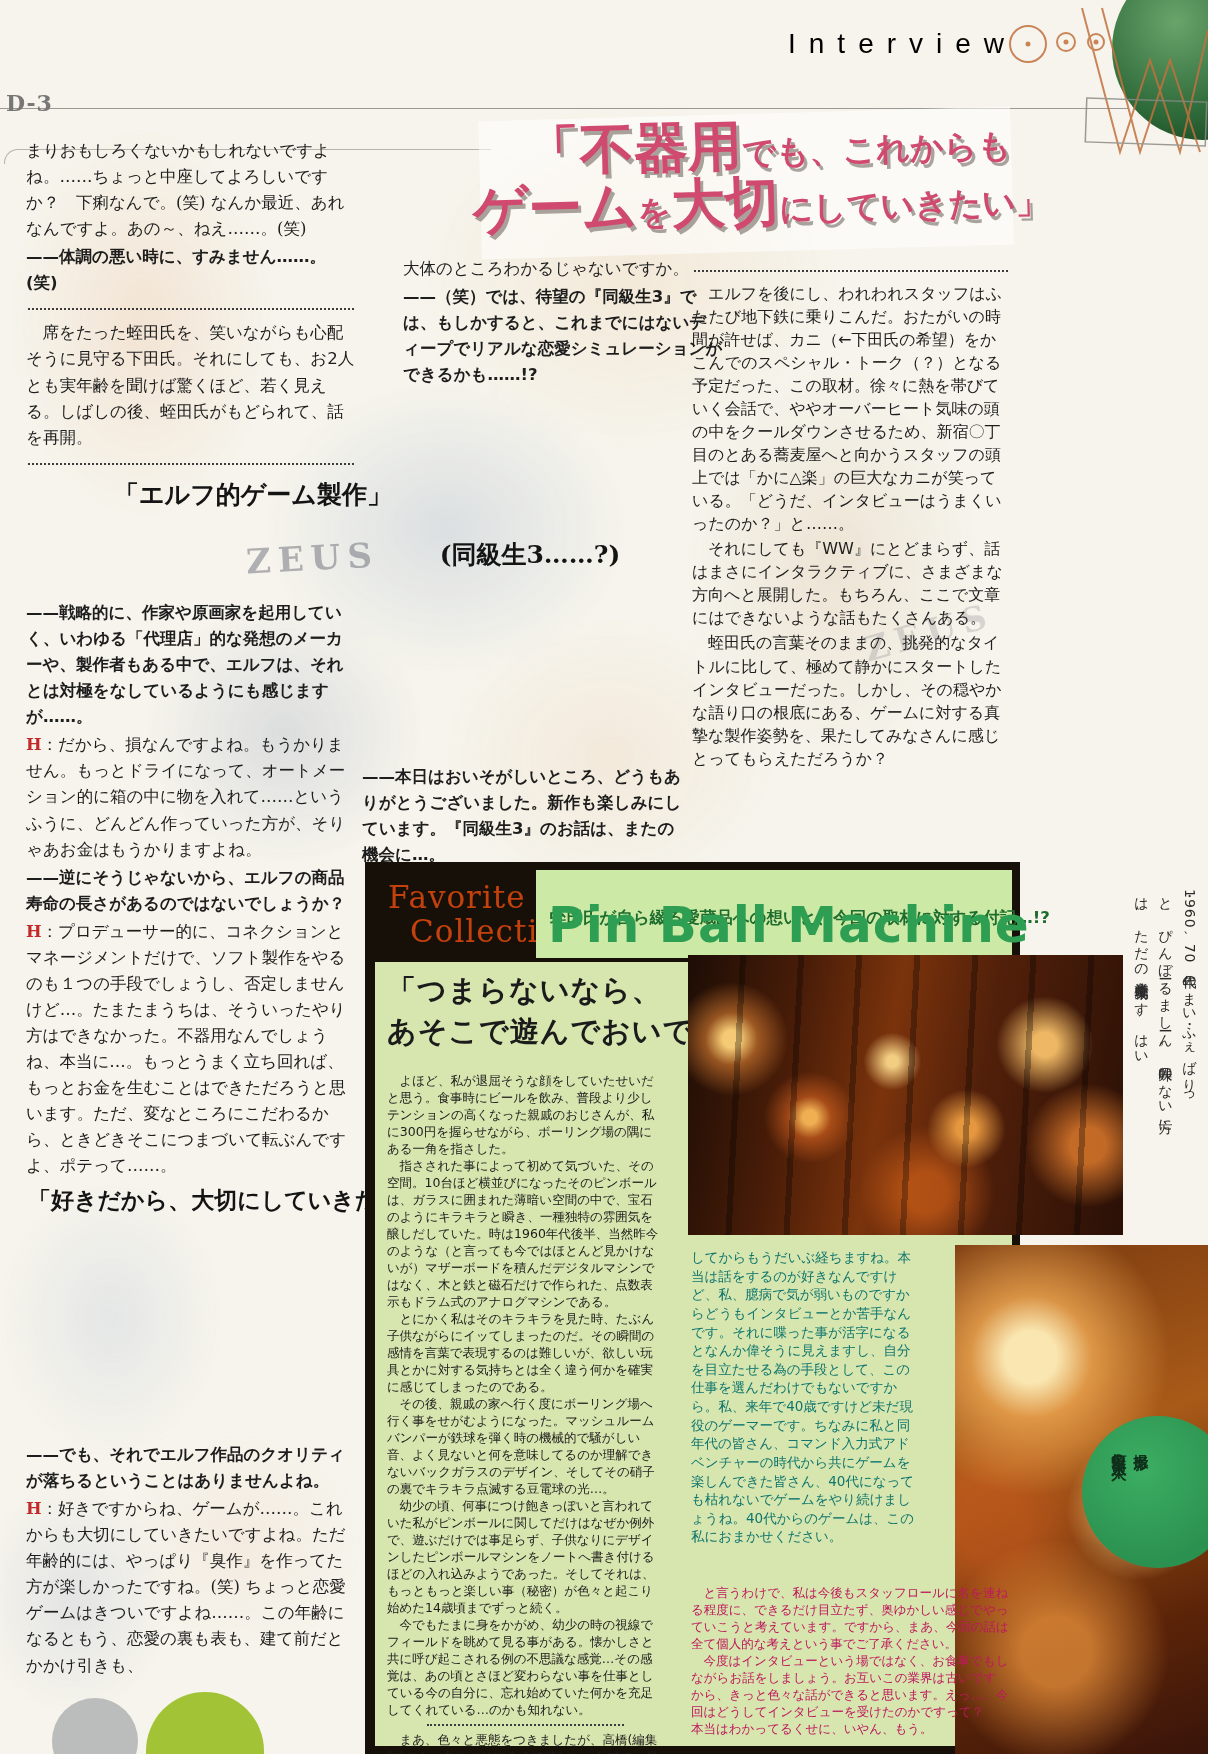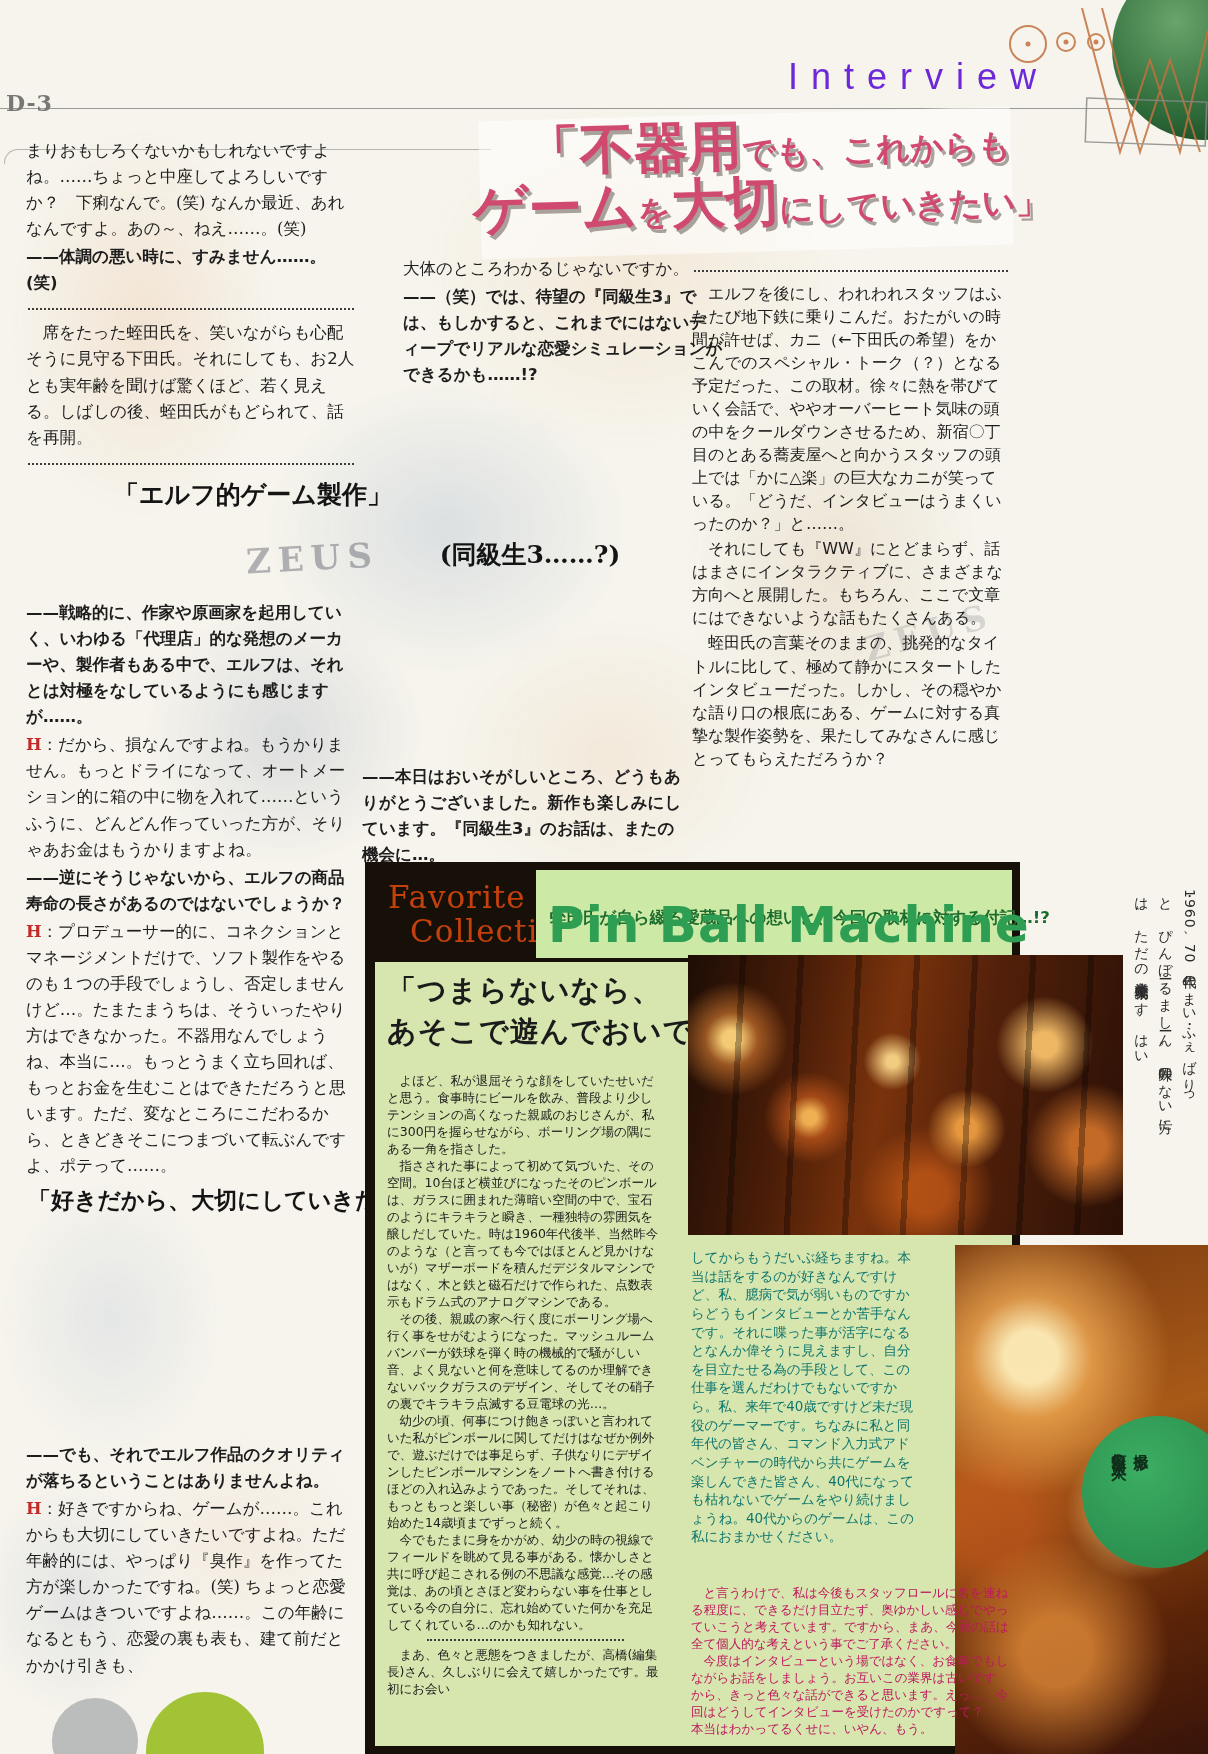"Interview" .interview-word { color: #6d28d9 -> #000000; font-size: 36px -> 28px; top: 56px -> 28px }
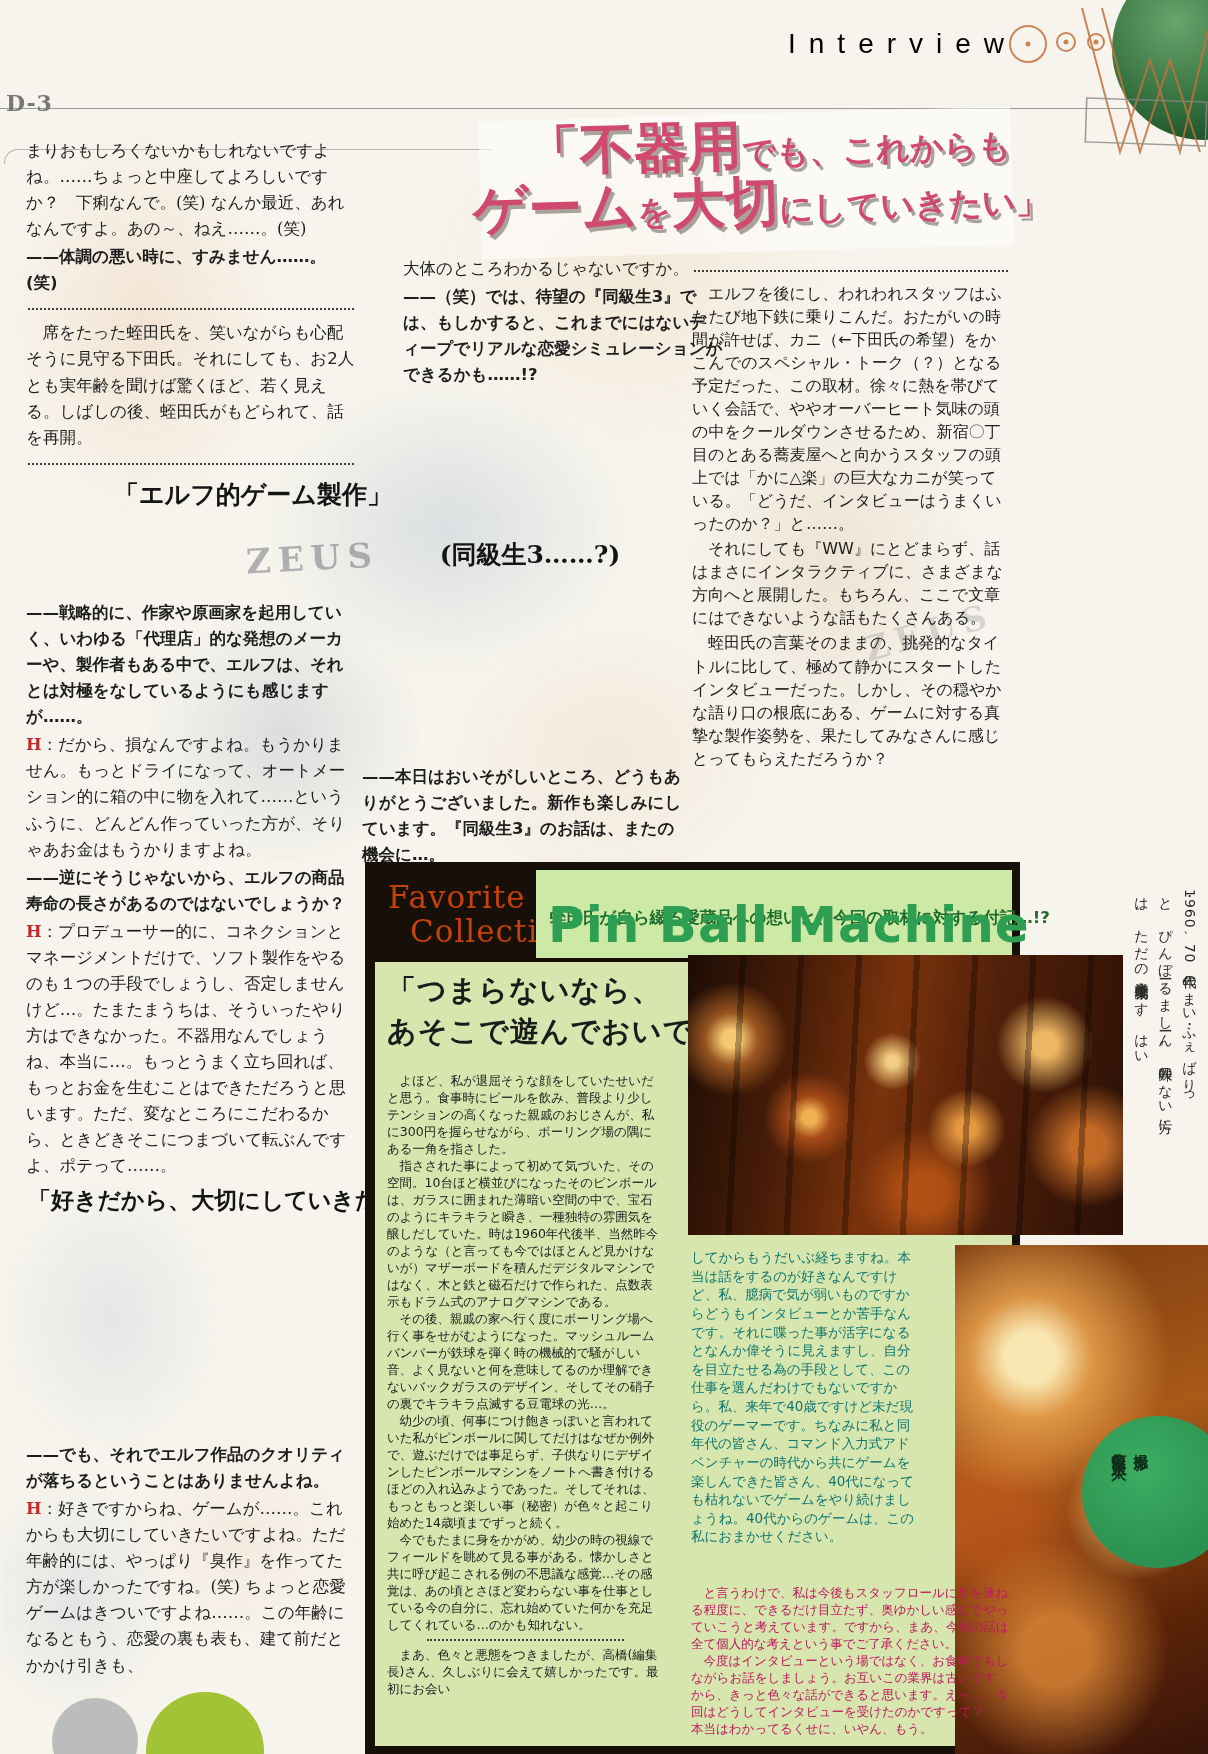"とにかく私はそのキラキラを見た時、たぶん子供ながらにイッてしまったのだ。その瞬間" p { html: none -> <p> とにかく私はそのキラキラを見た時、たぶん子供ながらにイッてしまったのだ。その瞬間の感情を言葉で表現するのは難しいが、欲しい玩具とかに対する気持ちとは全く違う何かを確実に感じてしまったのである。</p> }
